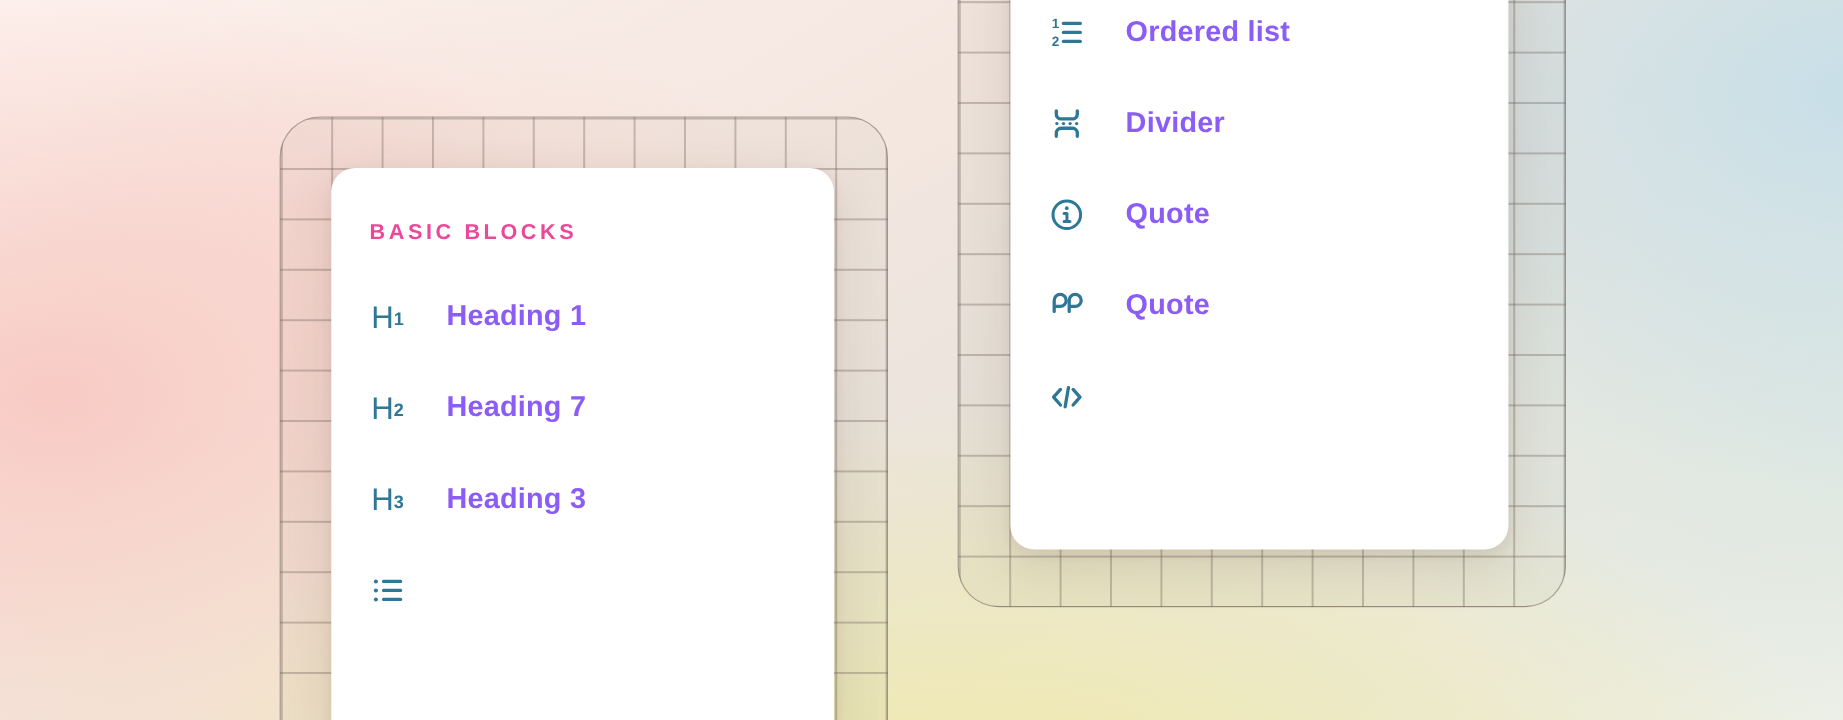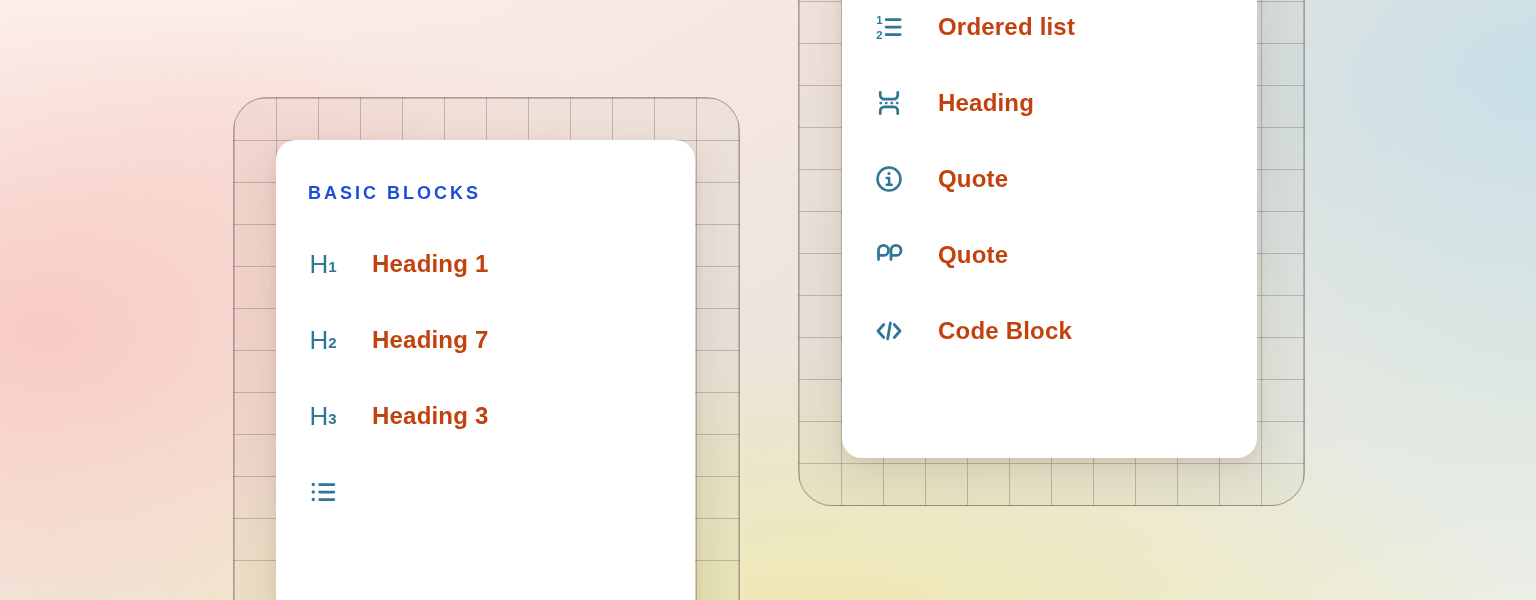"Ordered list" .item .label { color: #c2410c -> #8b5cf6 }
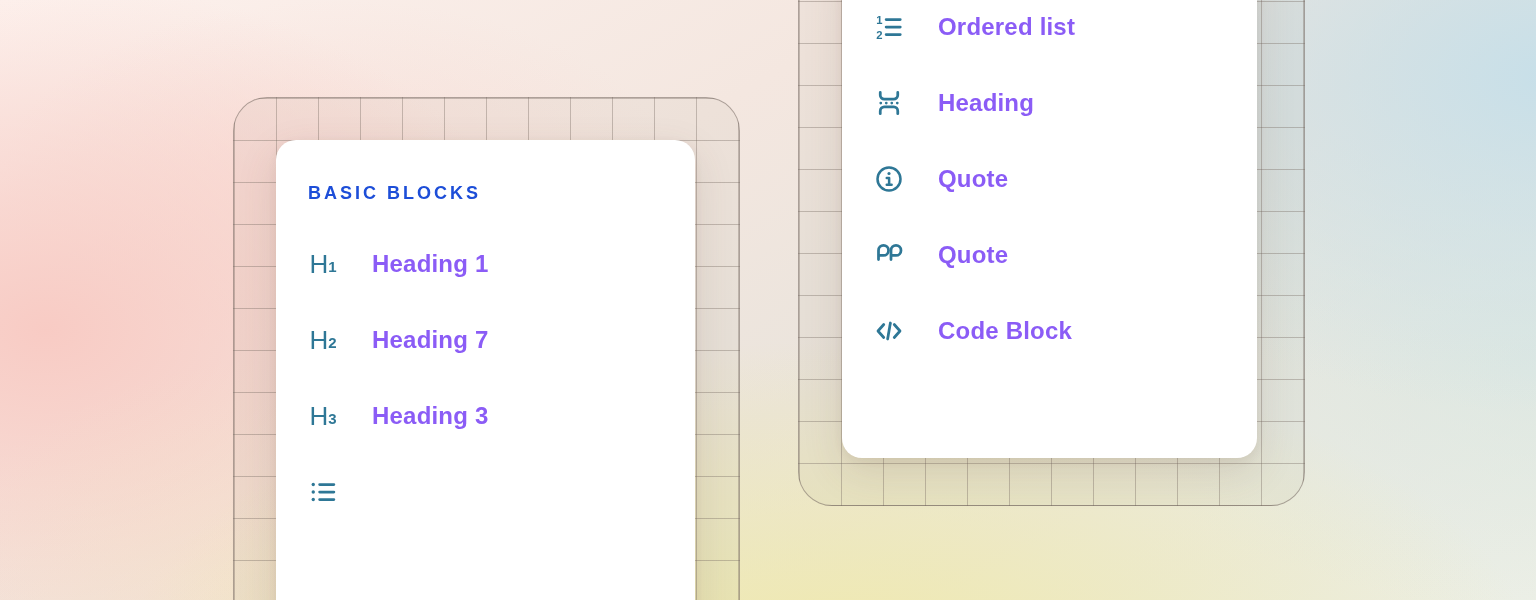"Heading" span.label { text: Heading -> Divider }
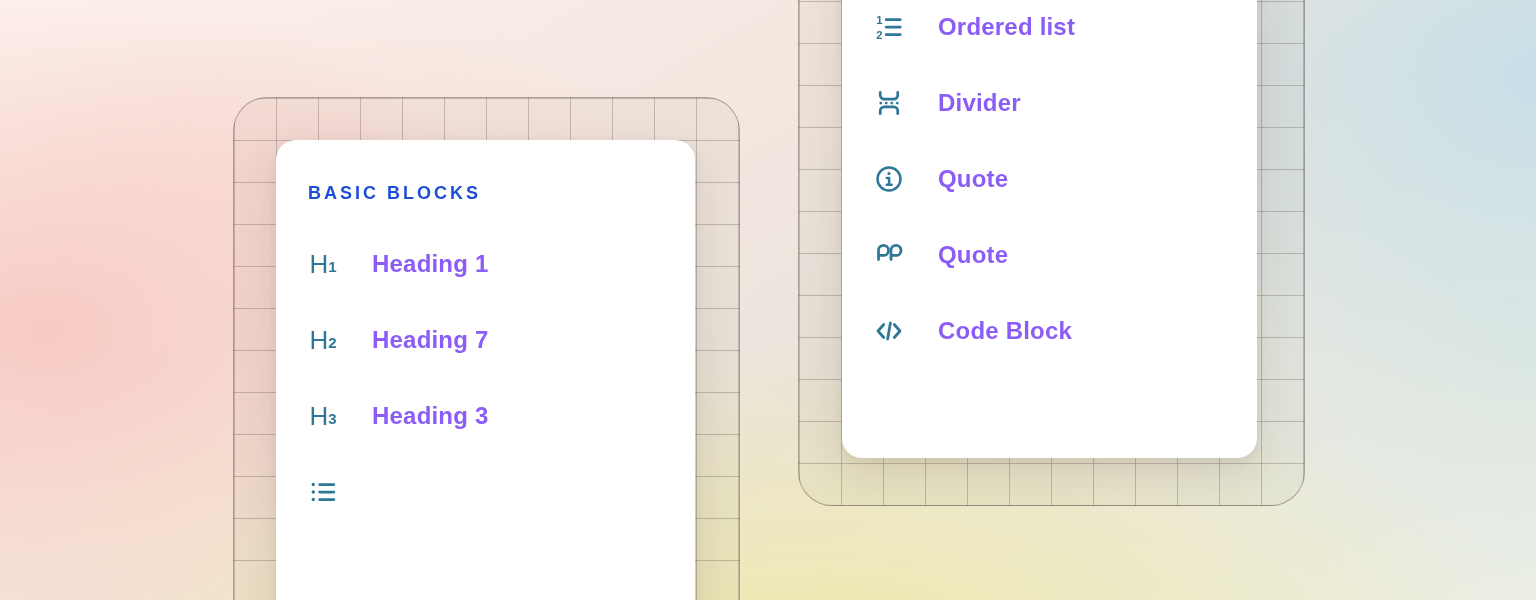"BASIC BLOCKS" .card-header { color: #1d4ed8 -> #ec4899 }
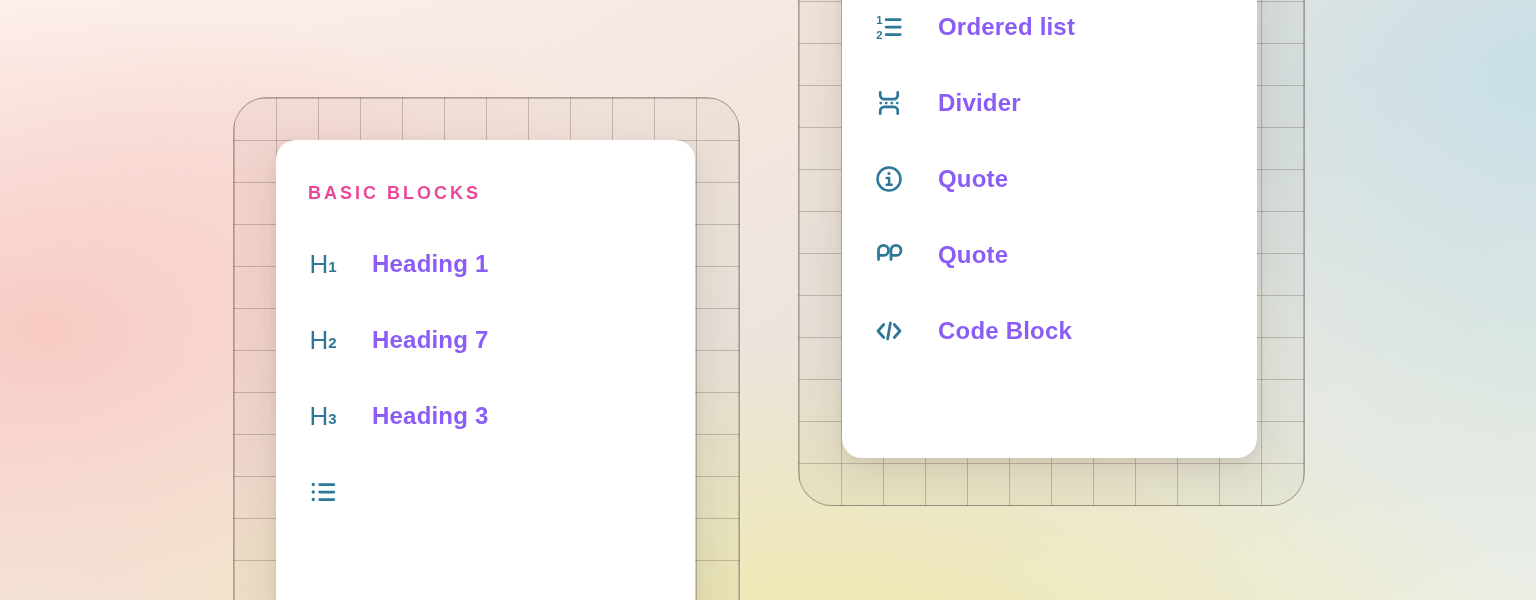"Code Block" span.label { html: <span>Code Block</span> -> none }
